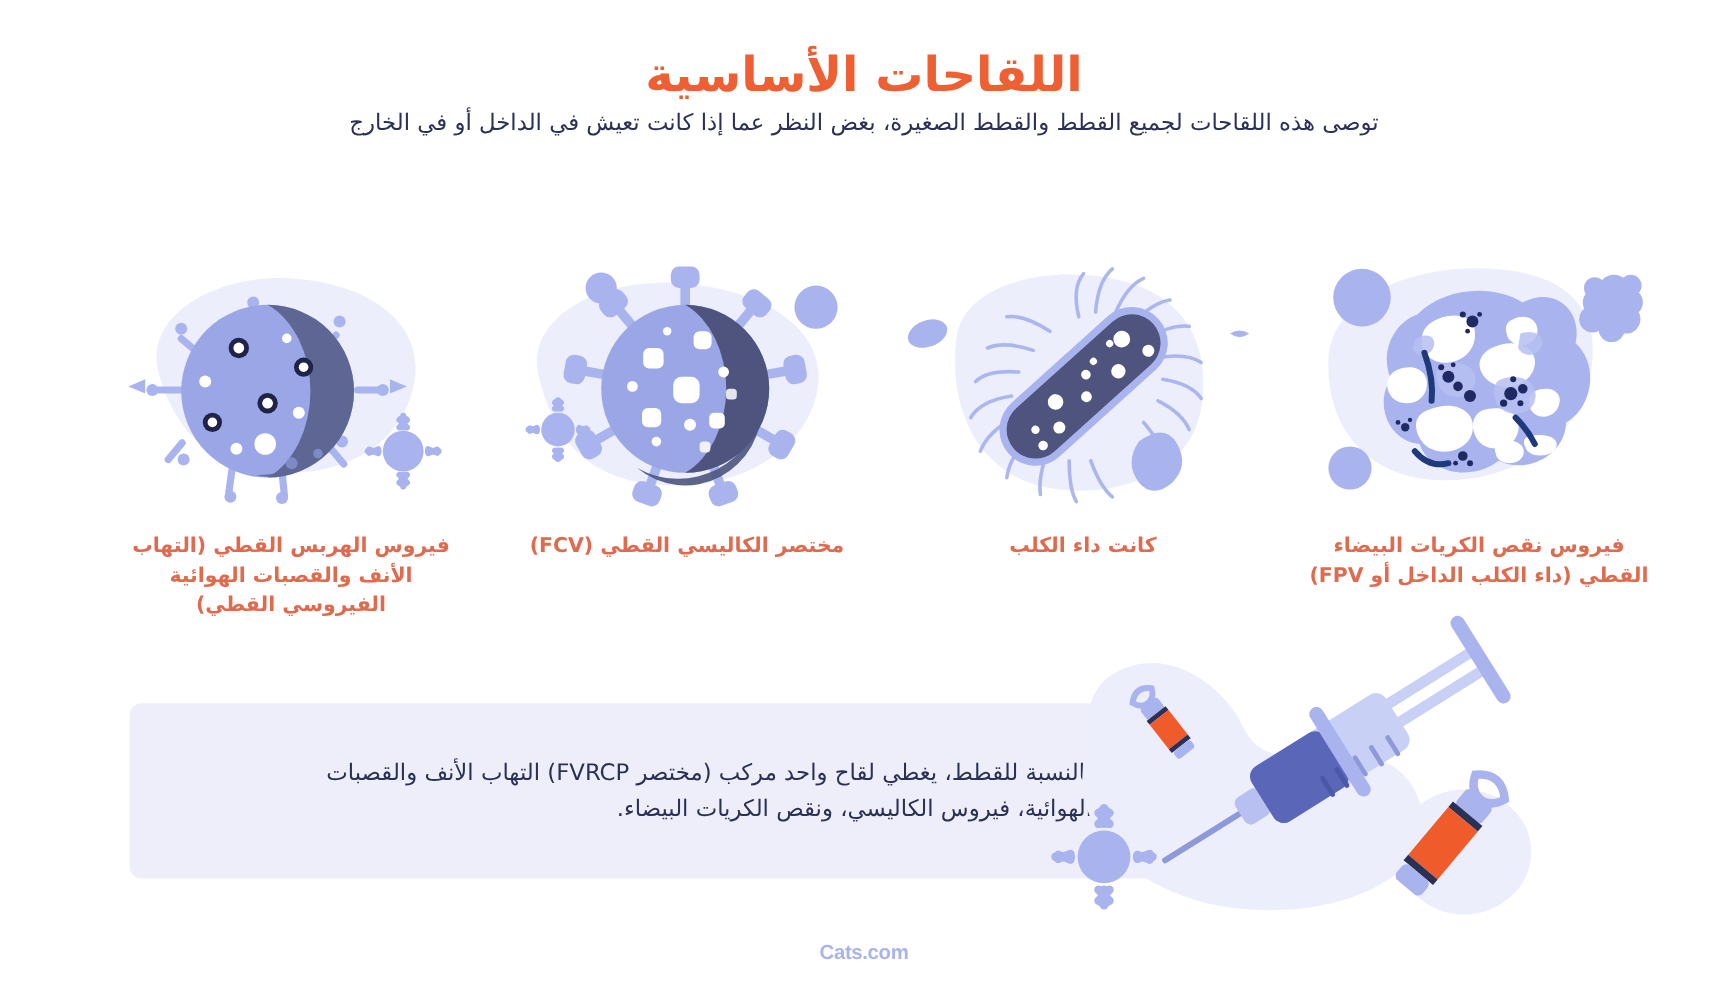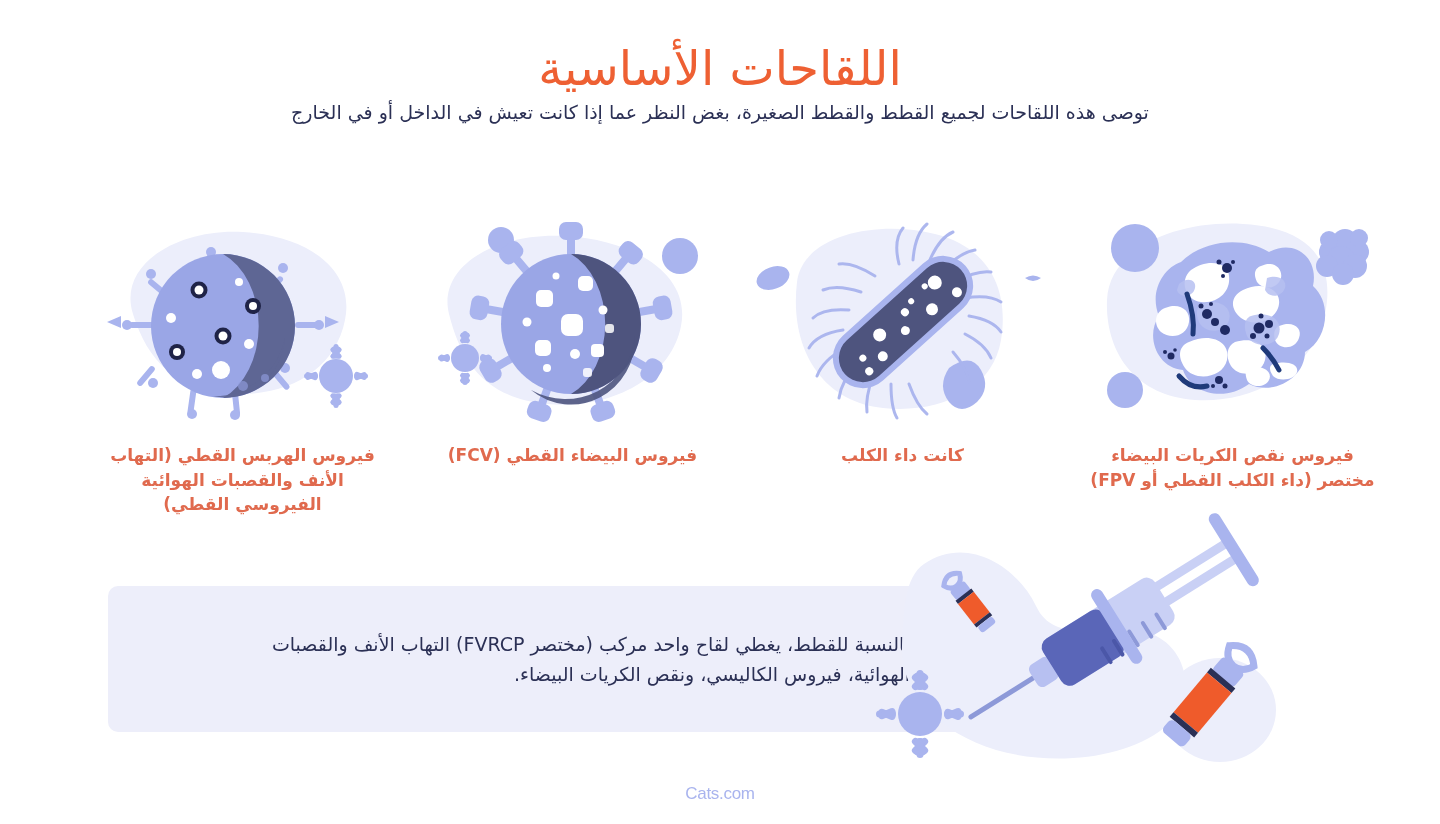"اللقاحات الأساسية" .title { font-size: 48px -> 40px; font-weight: normal -> bold }
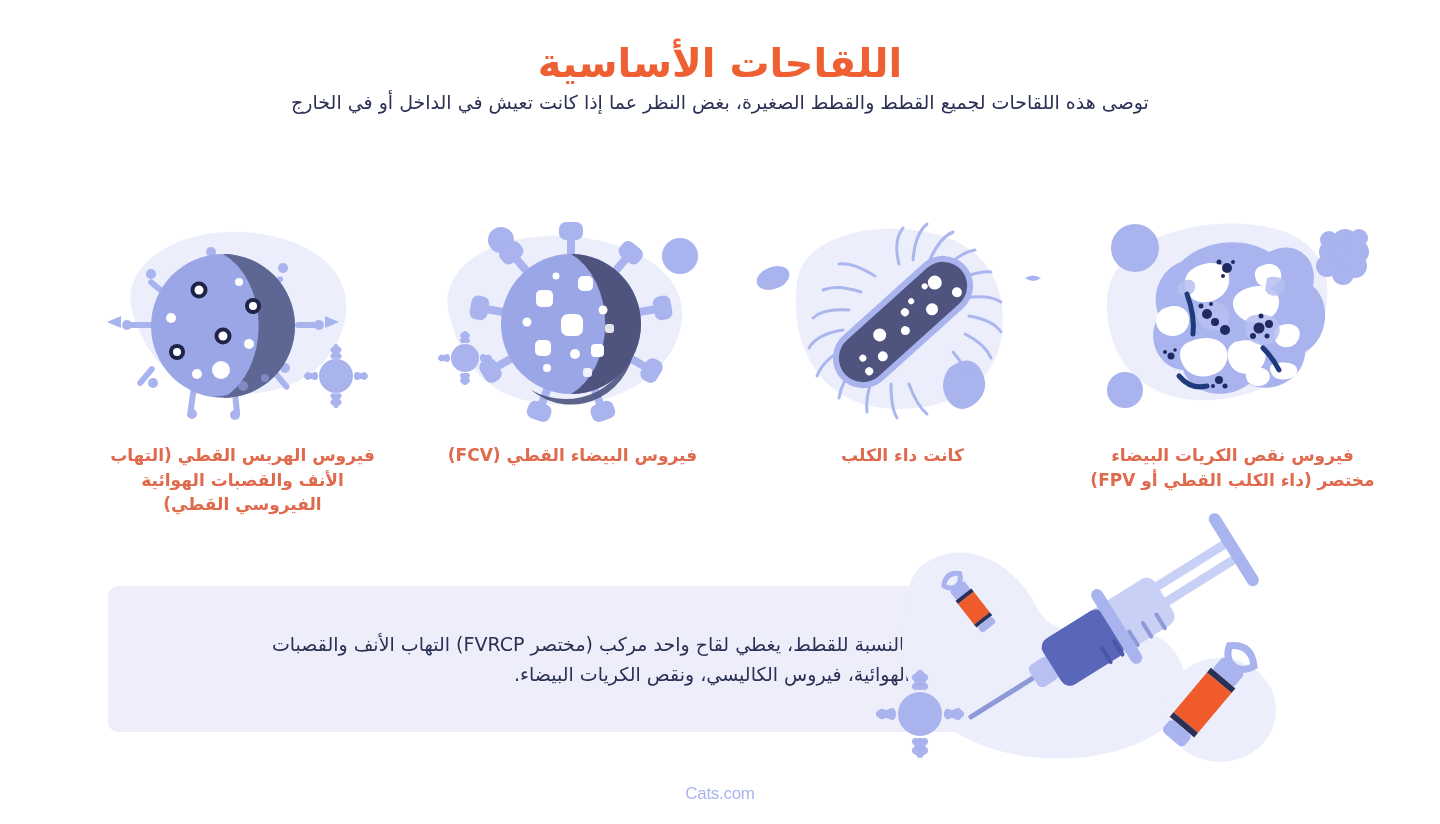"فيروس البيضاء القطي (FCV)" div.card-label { text: فيروس البيضاء -> مختصر الكاليسي }
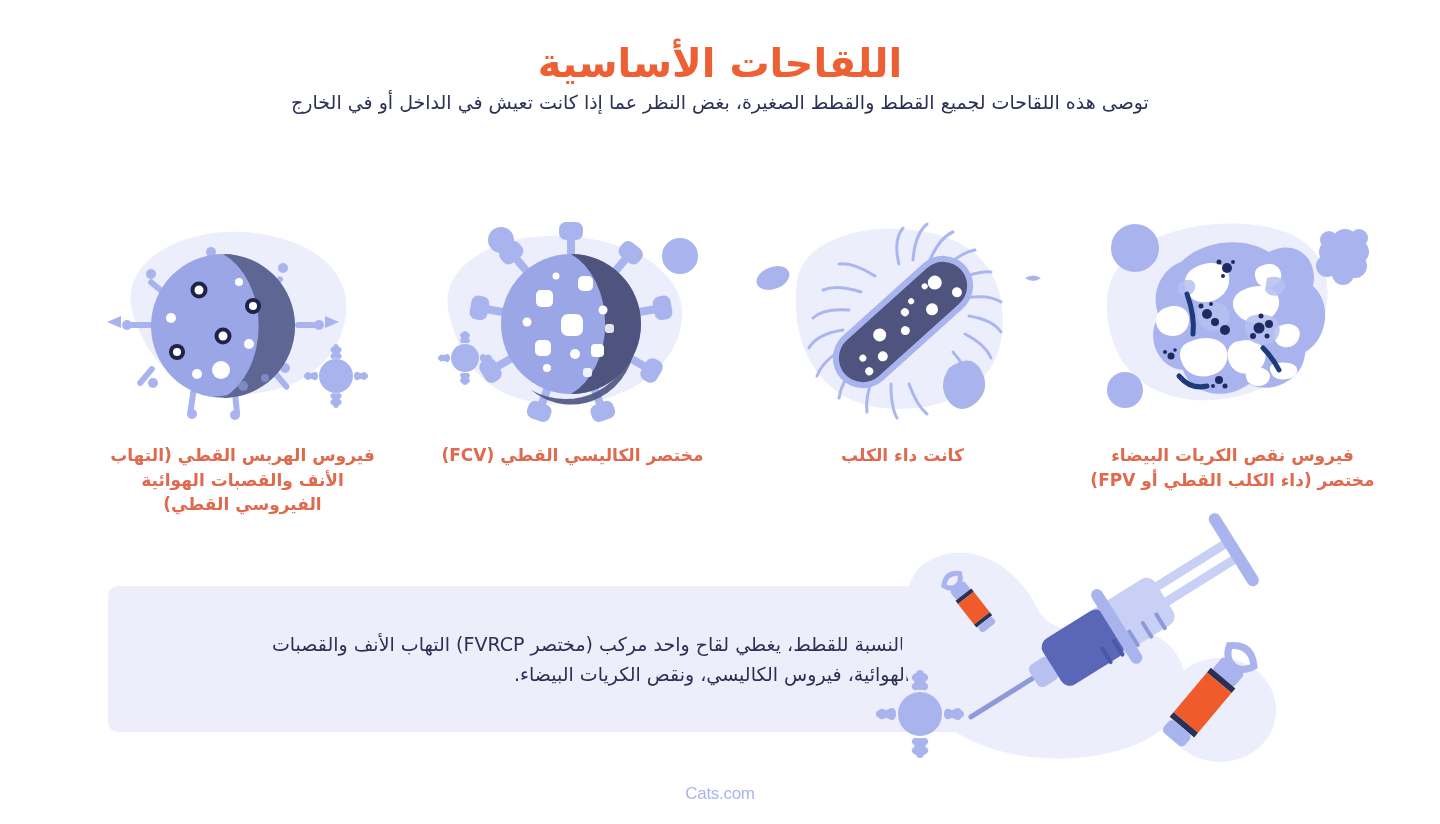"فيروس نقص الكريات البيضاء مختصر" div.card-label { text: مختصر (داء الكلب القطي -> القطي (داء الكلب الداخل }
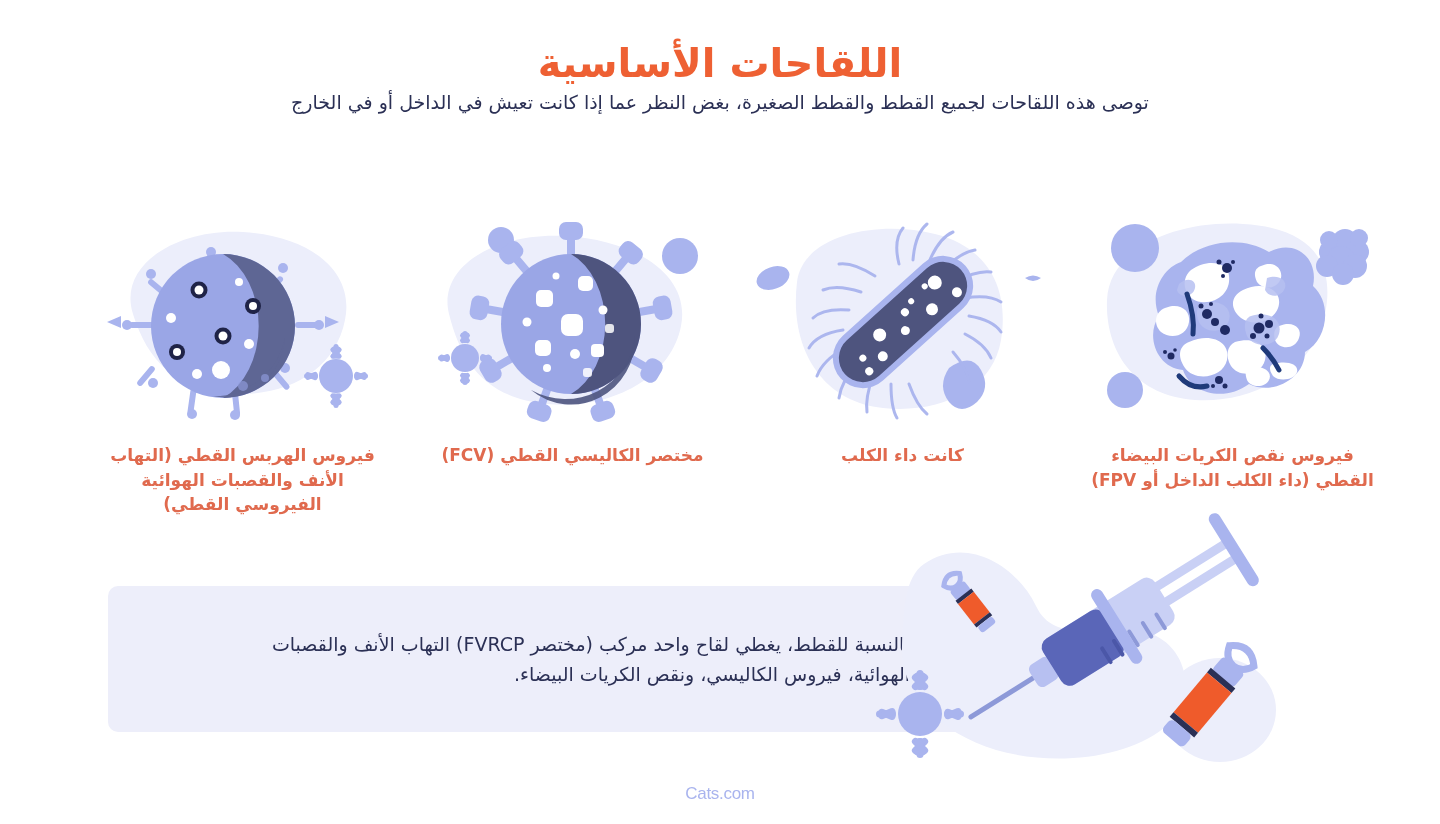"Cats.com" .brand { font-weight: normal -> bold }
